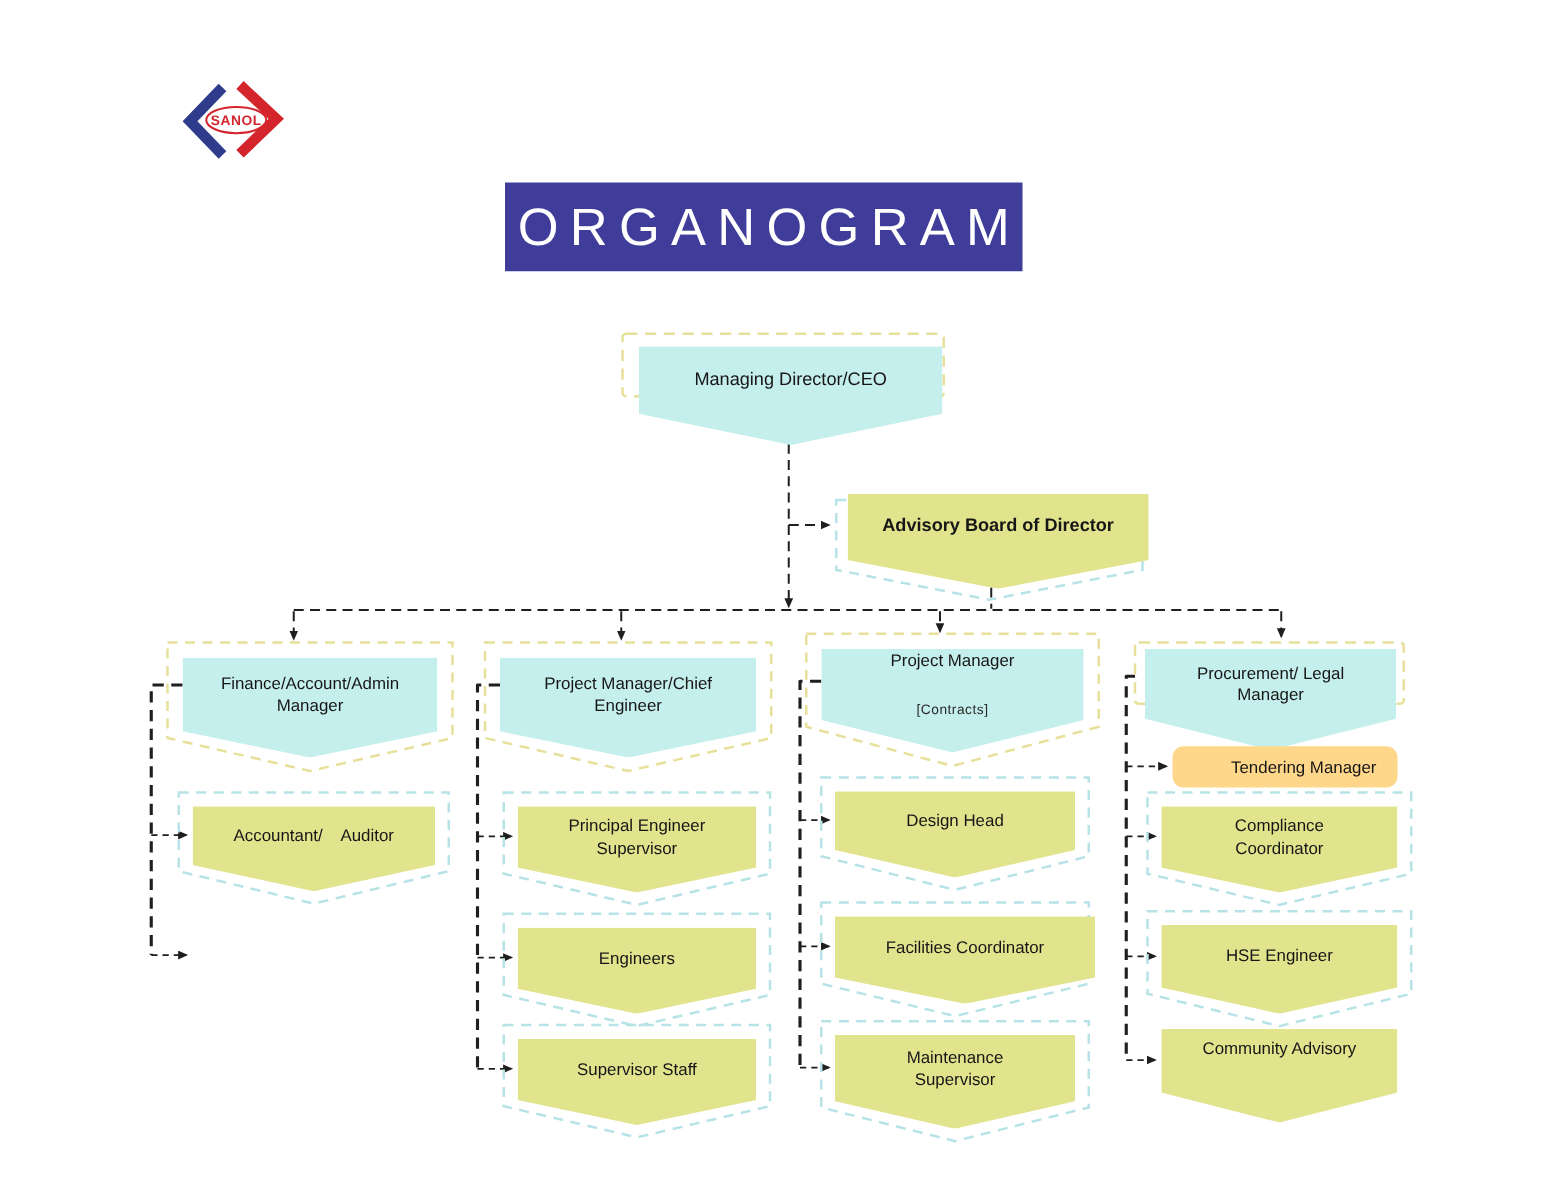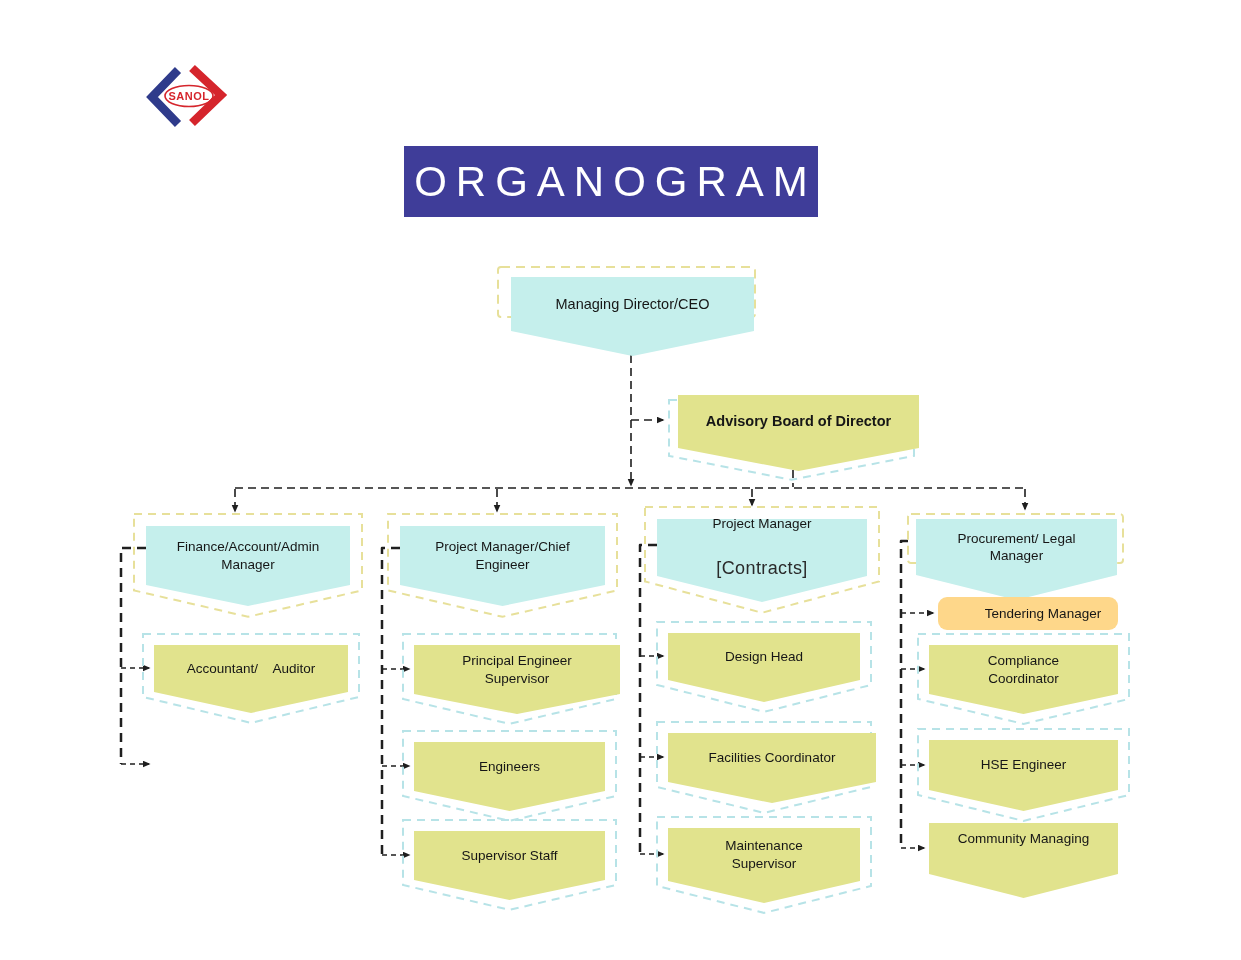"[Contracts]" .subline { font-size: 18px -> 11px }
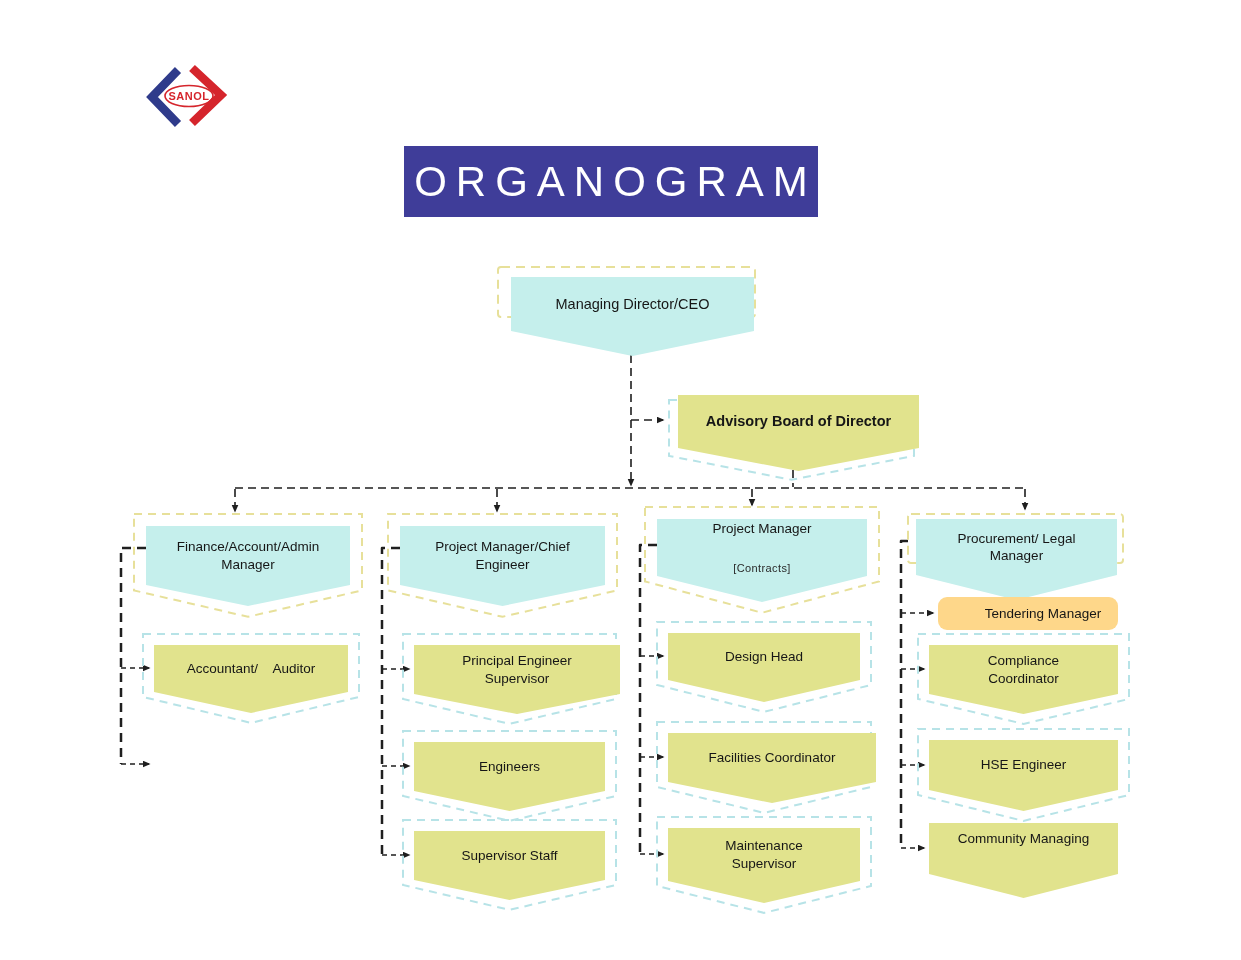"Principal Engineer" div.node { padding-left: 15px -> none }
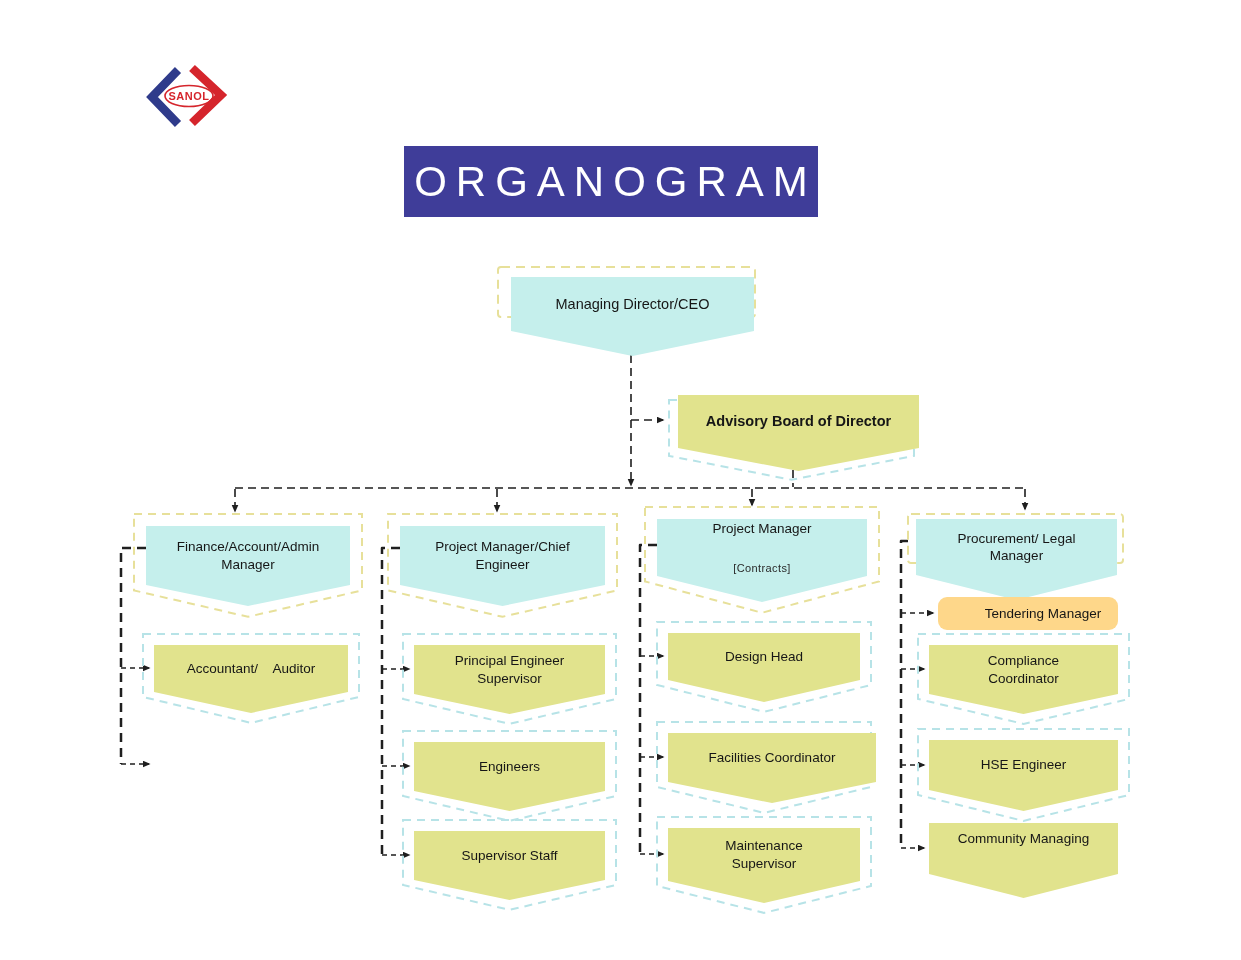"Community Managing" div.label { text: Managing -> Advisory }
